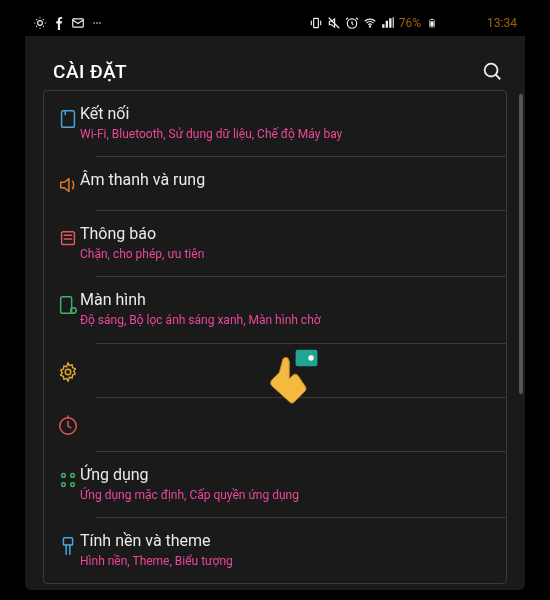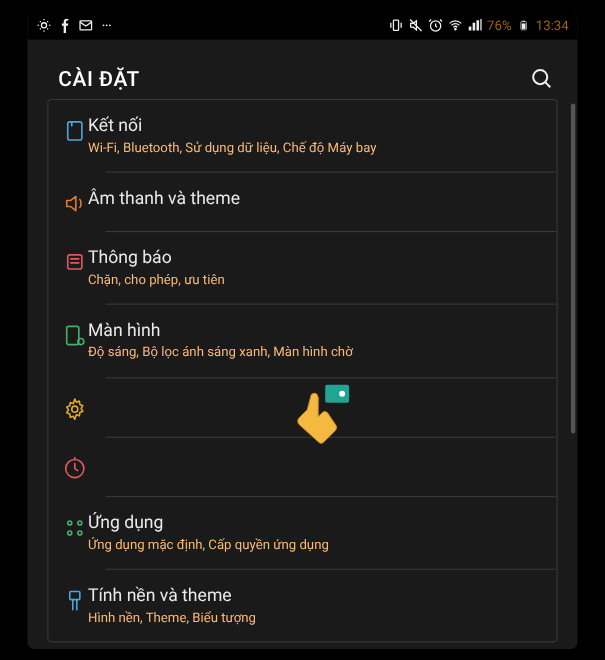"13:34" span { margin-left: none -> 44px }
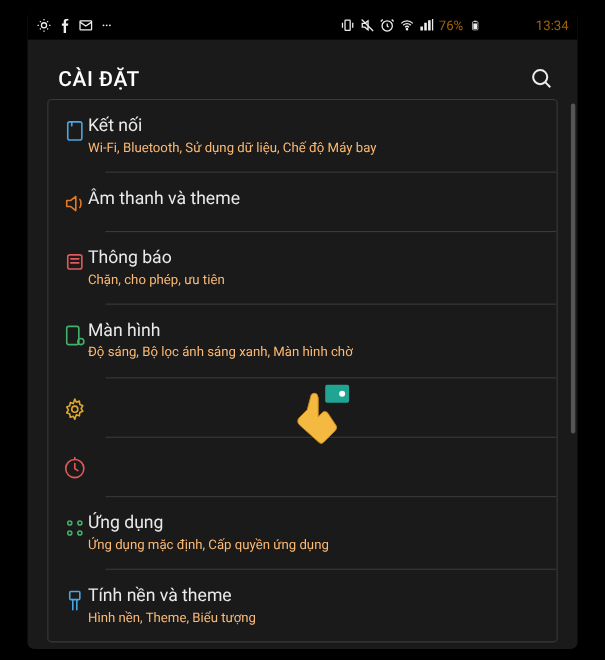"Wi-Fi, Bluetooth, Sử dụng dữ" .item-sub { color: #fdba74 -> #ec4899 }
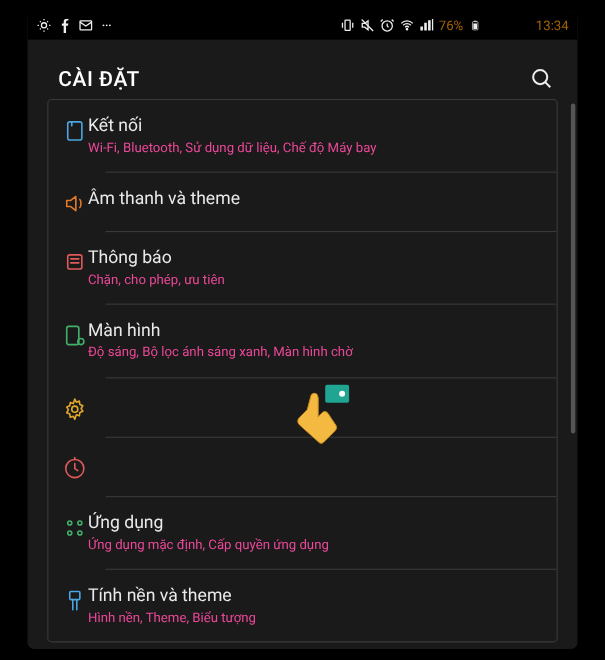"Âm thanh và theme" div.item-title { text: theme -> rung }
